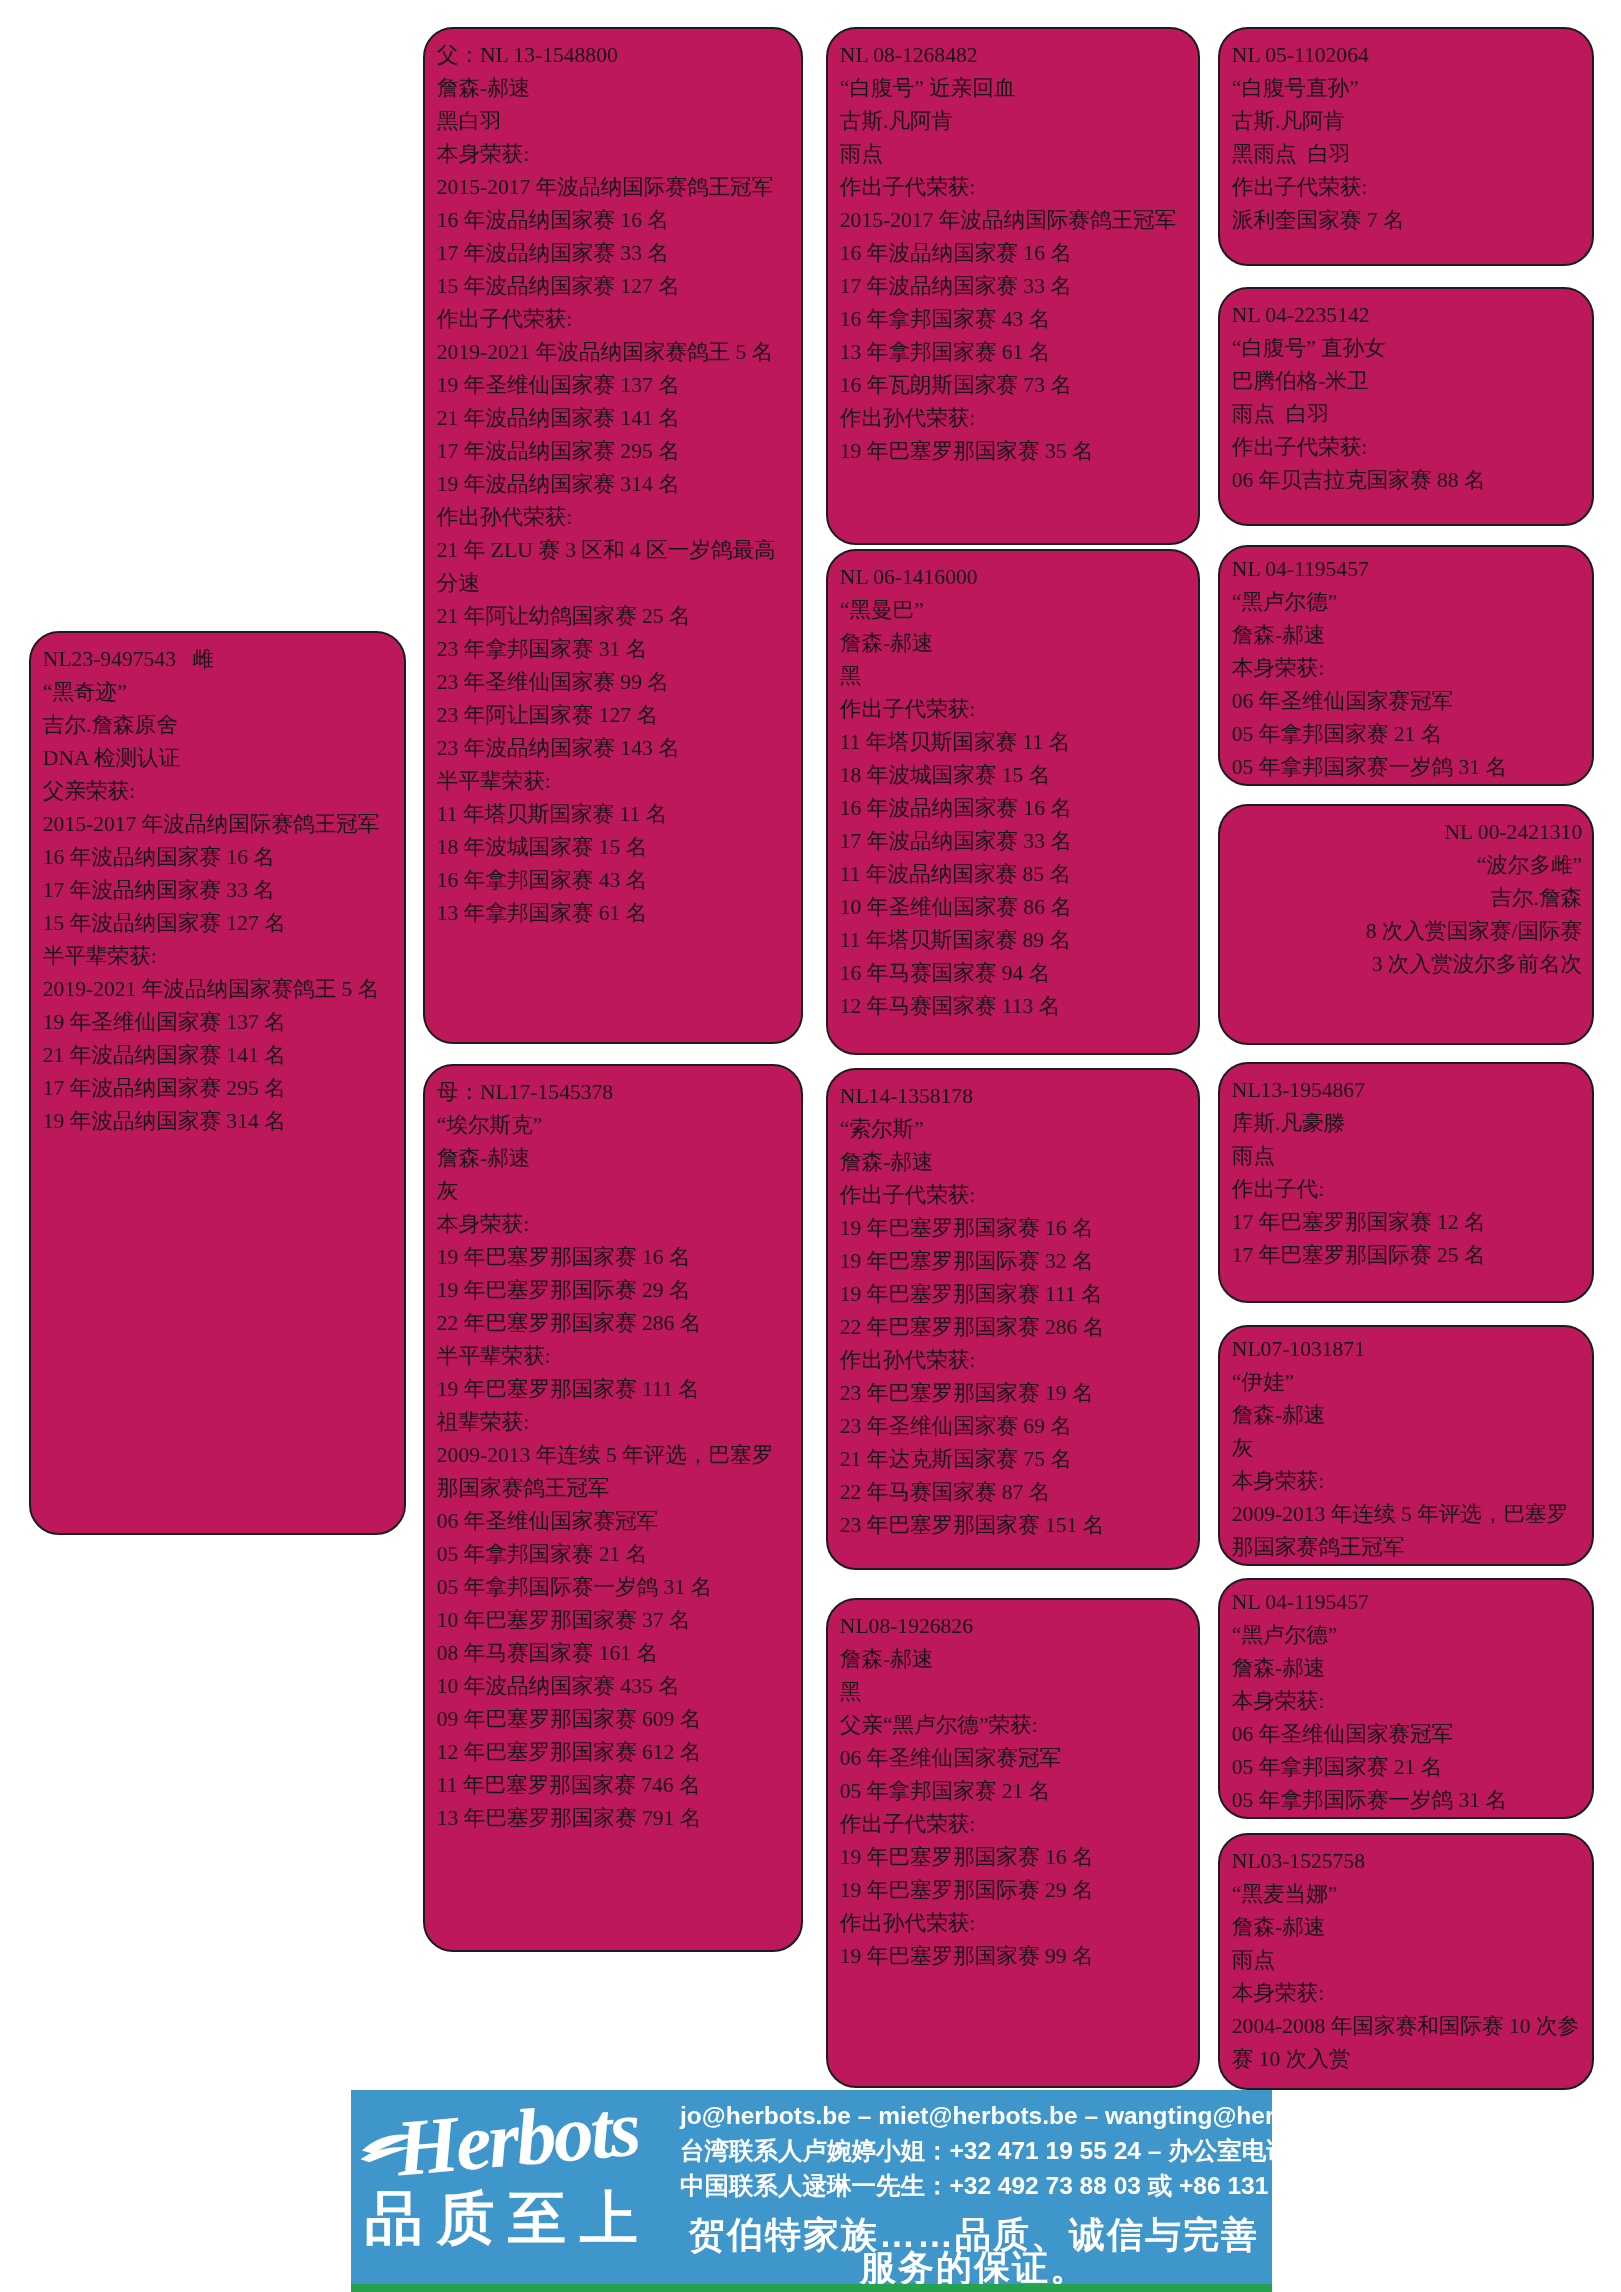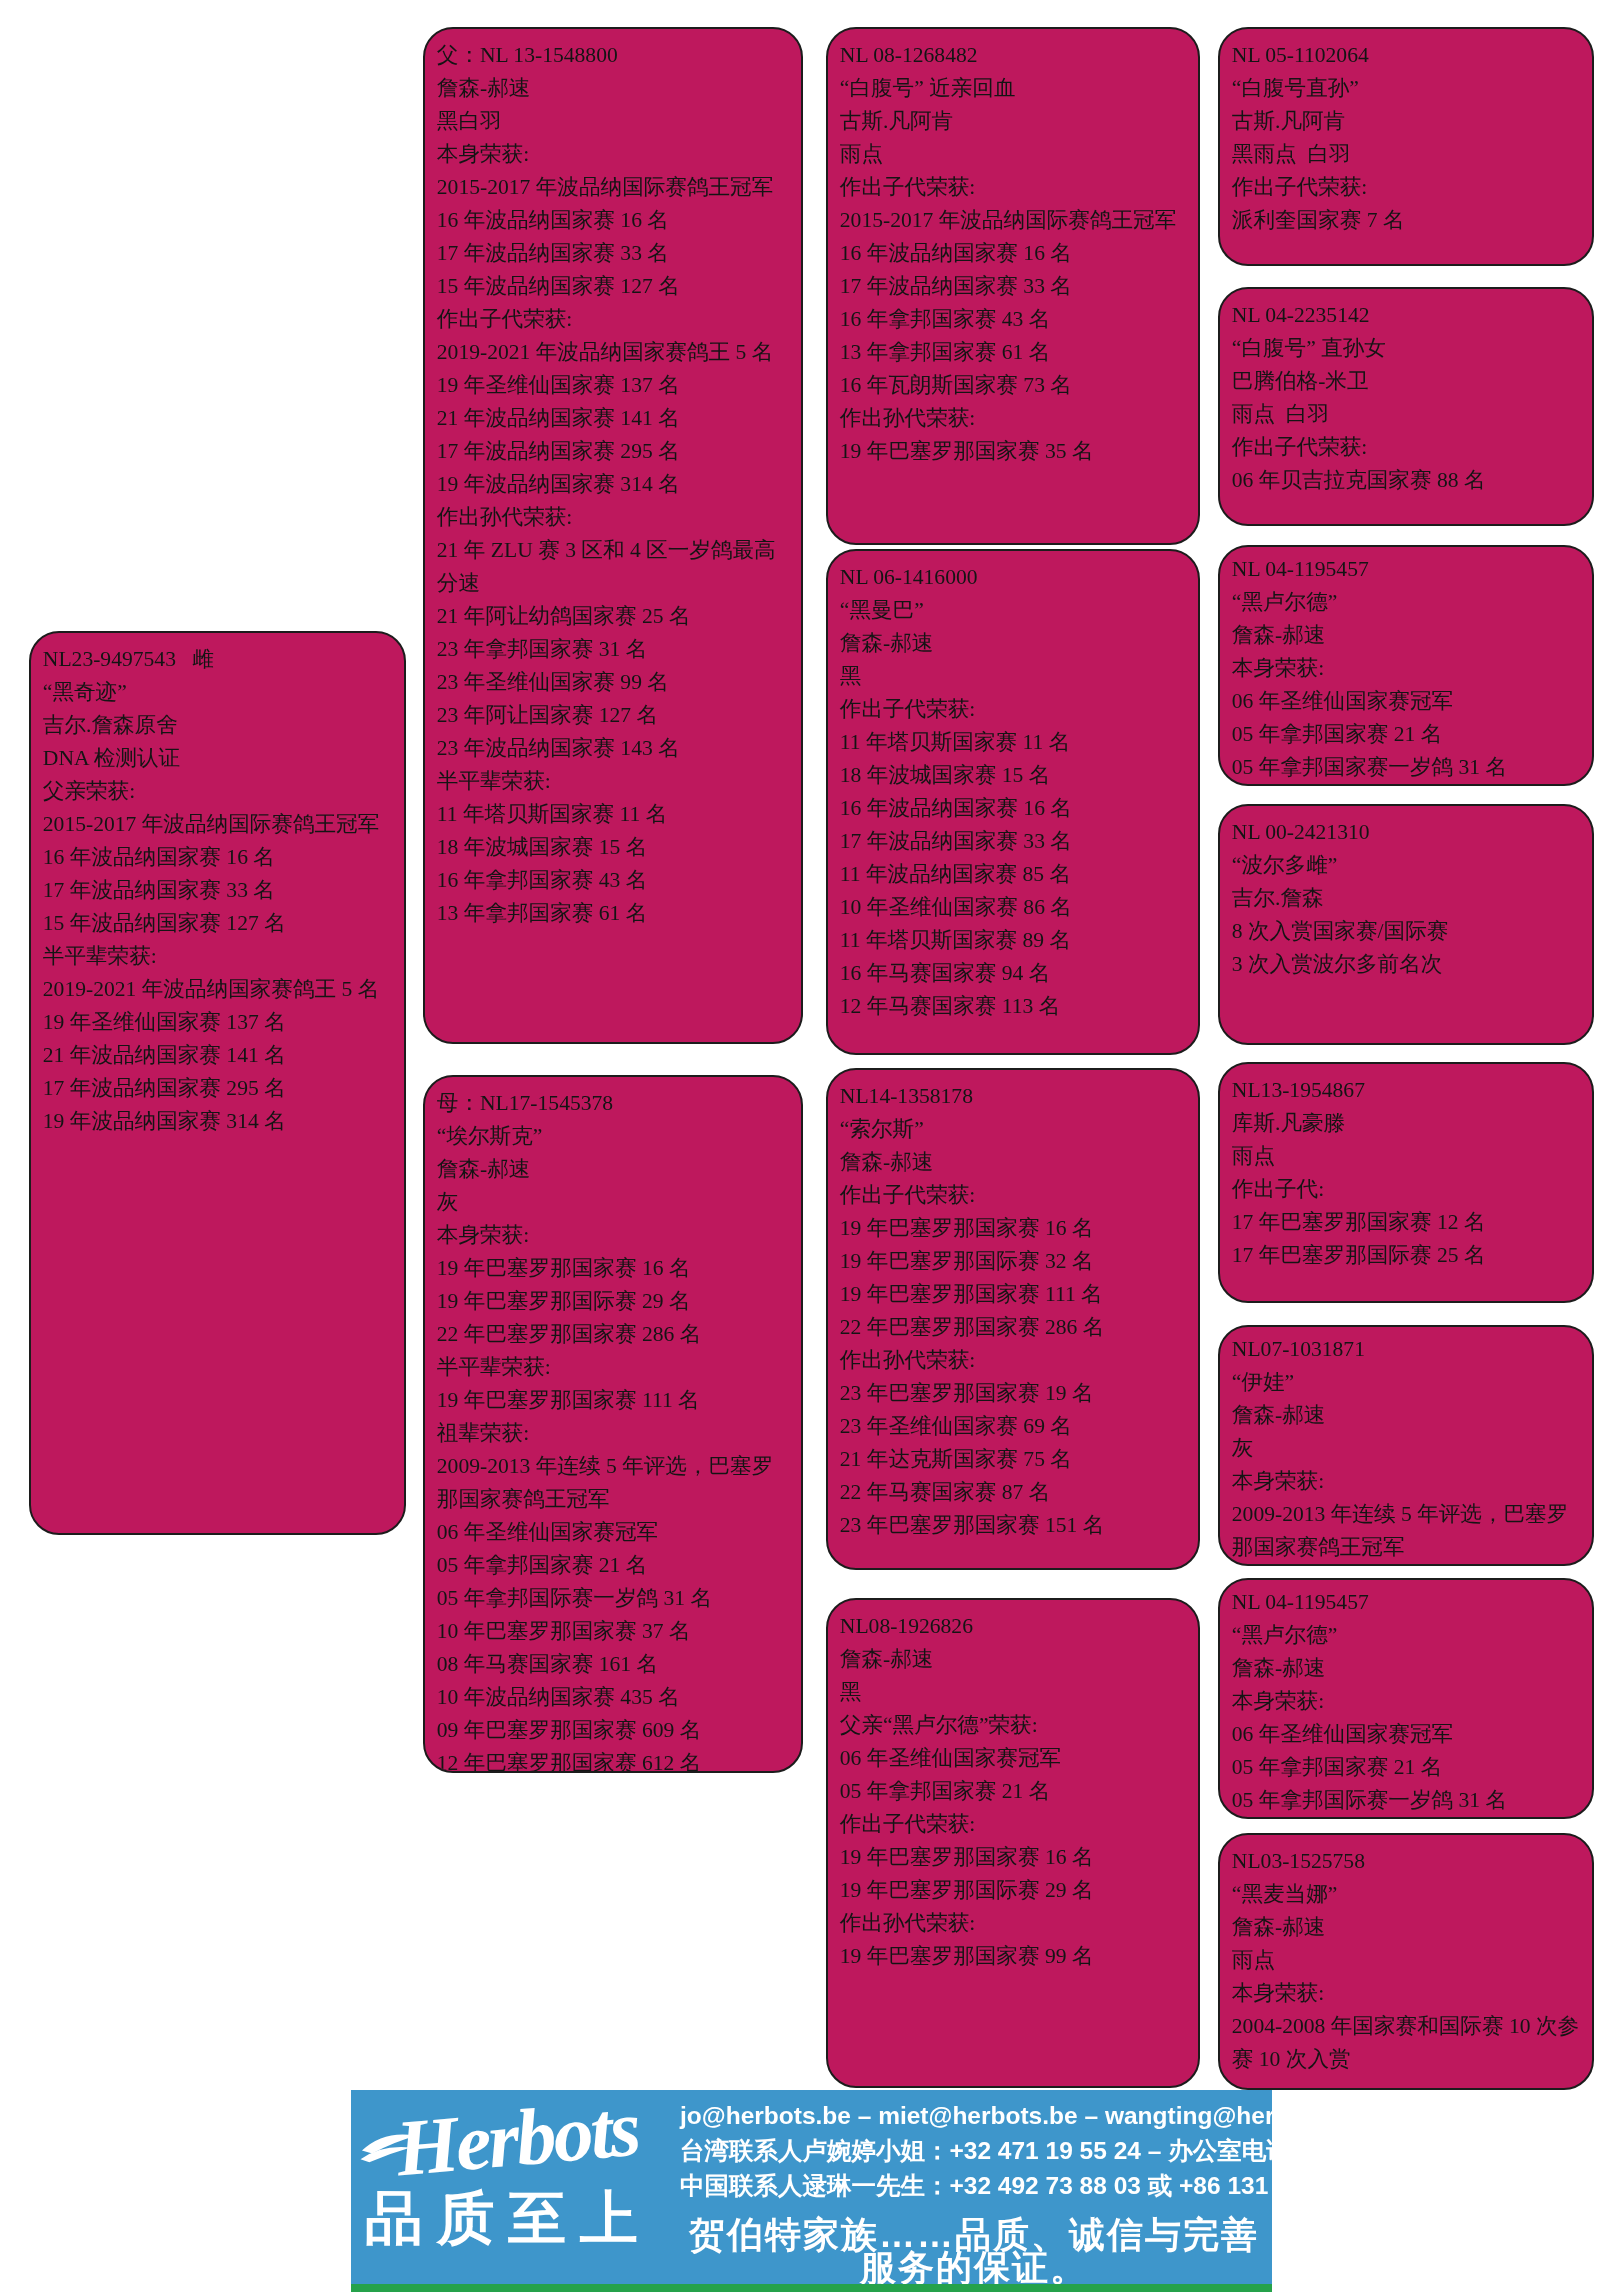"NL 00-2421310" #box-gg4 { text-align: none -> right }
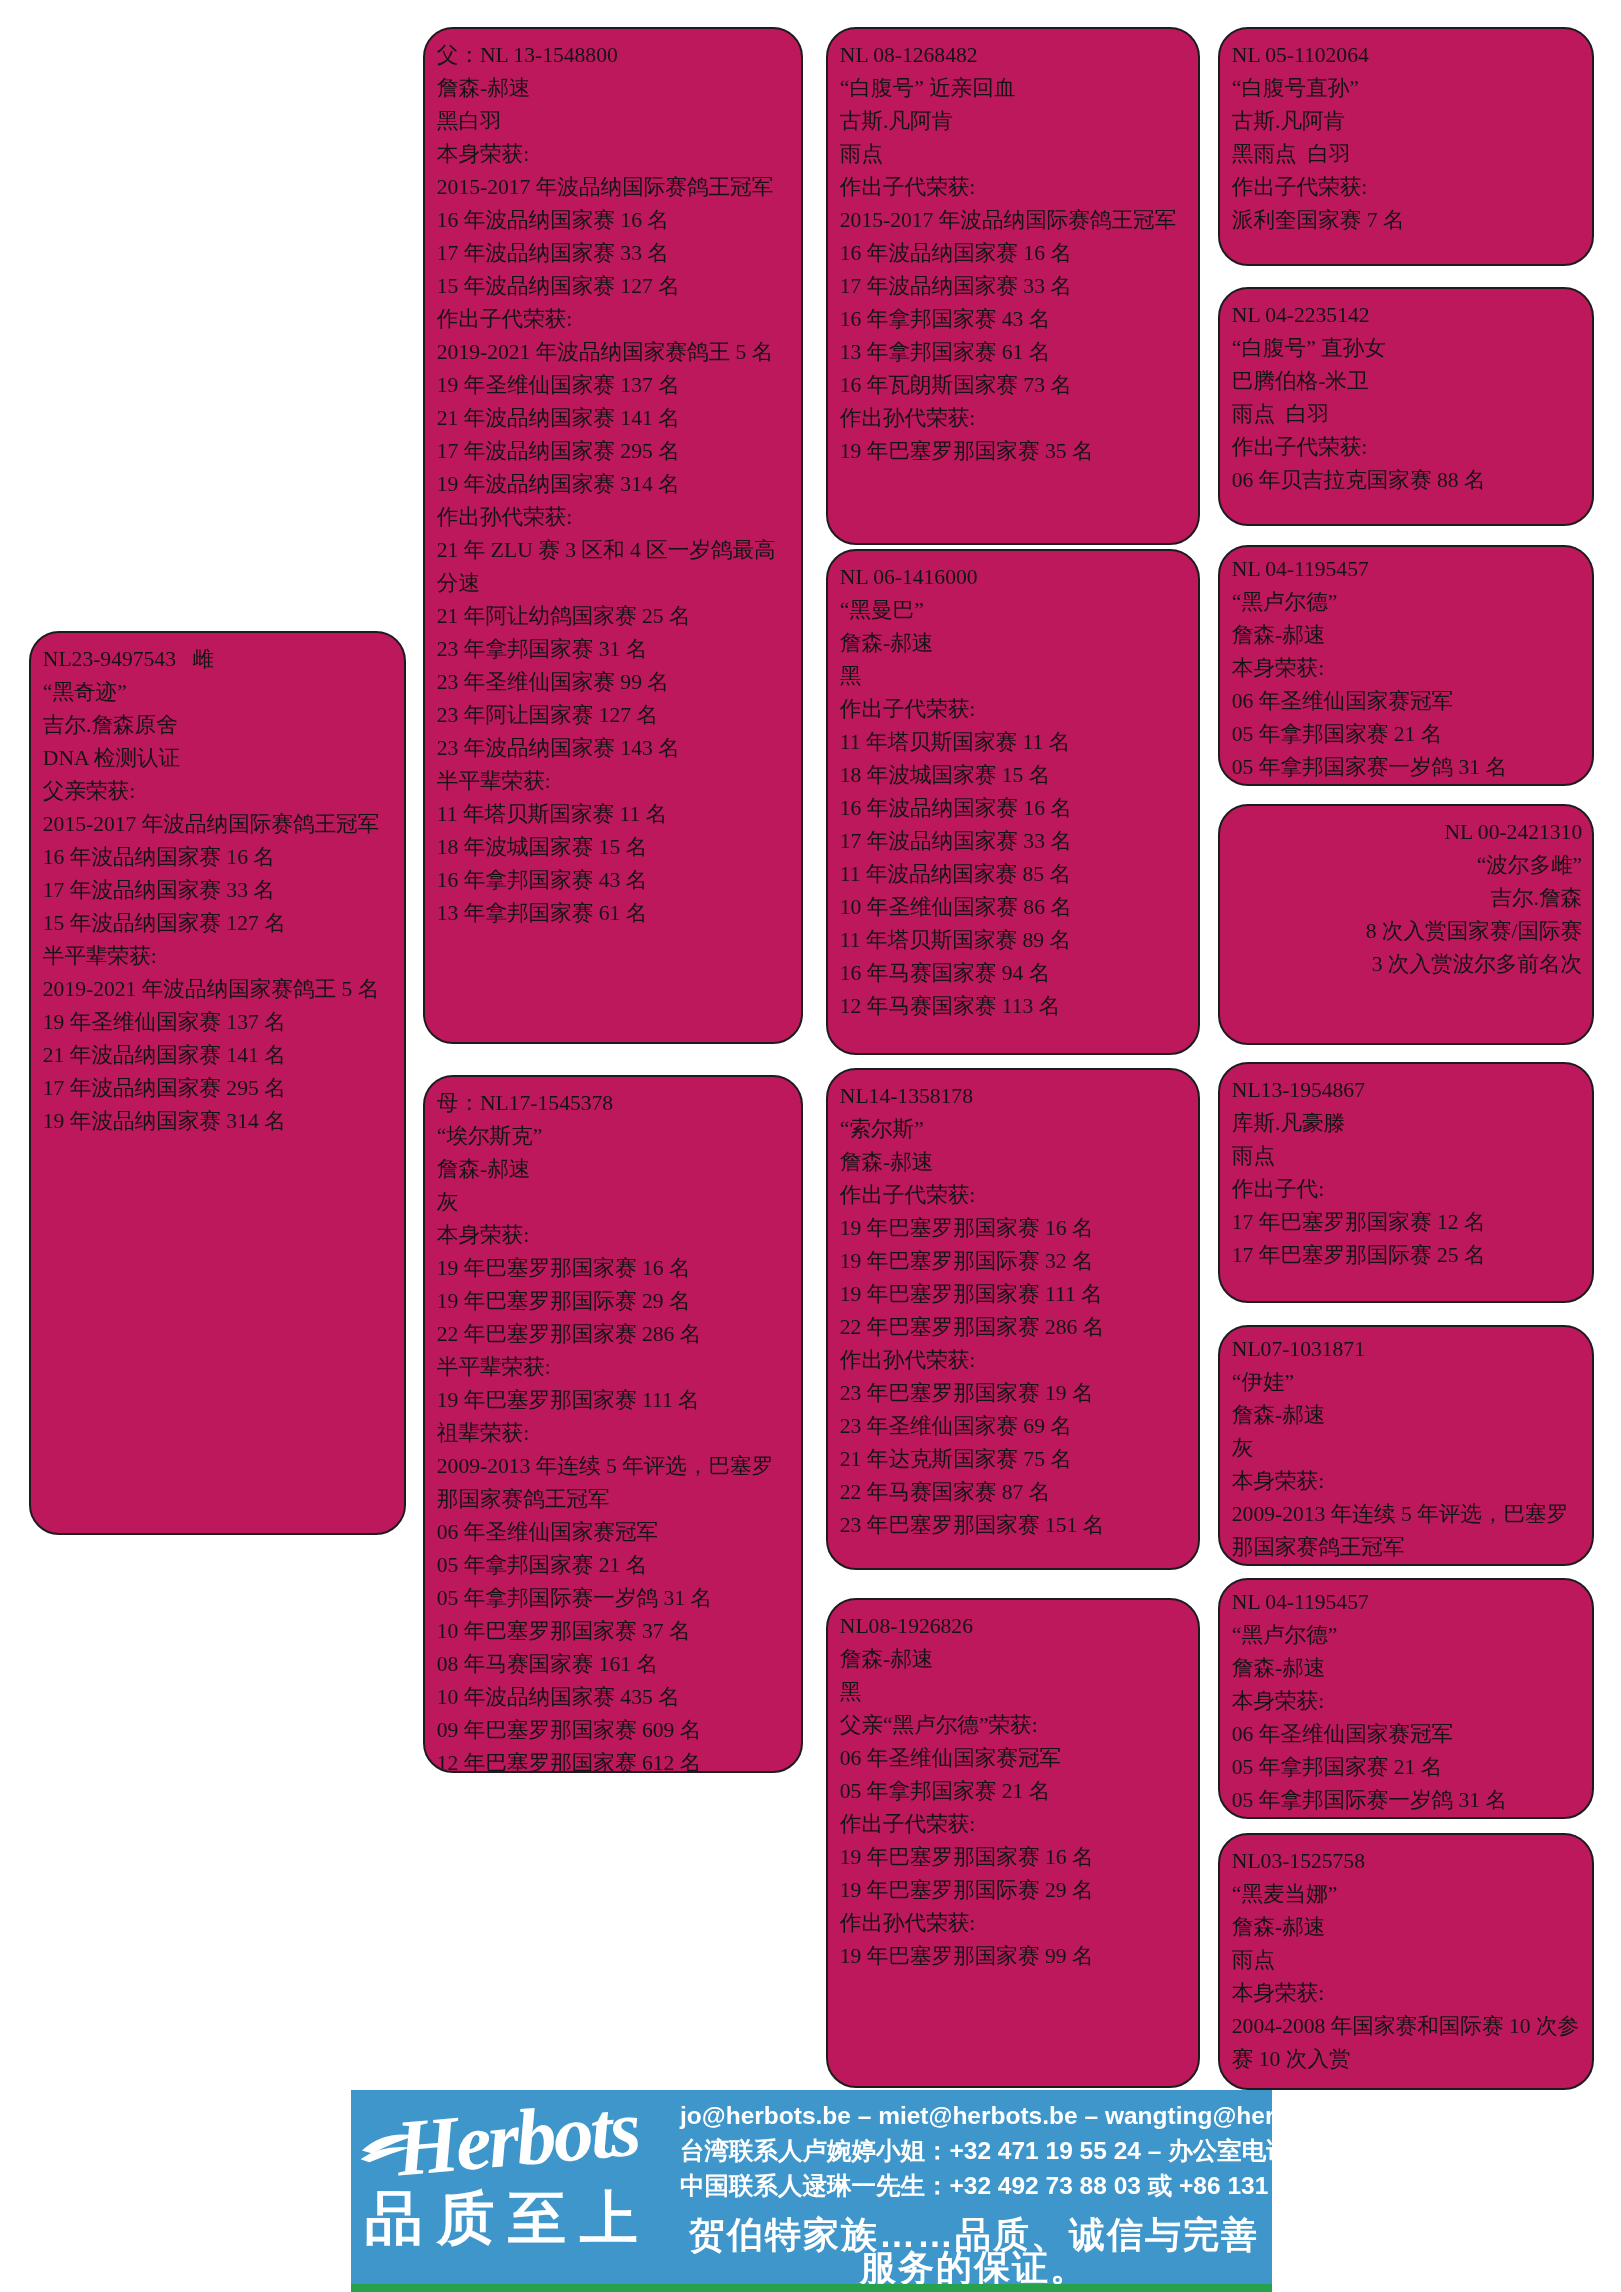"母：NL17-1545378" #box-mother { height: 698px -> 888px; margin-top: 11px -> none }
